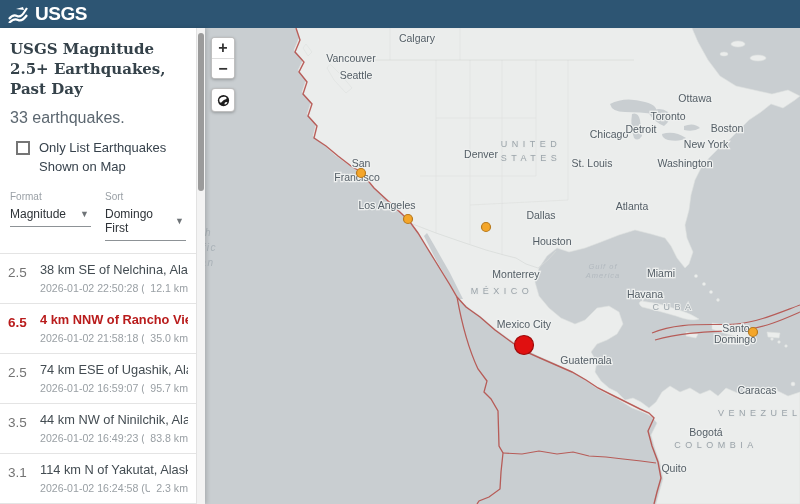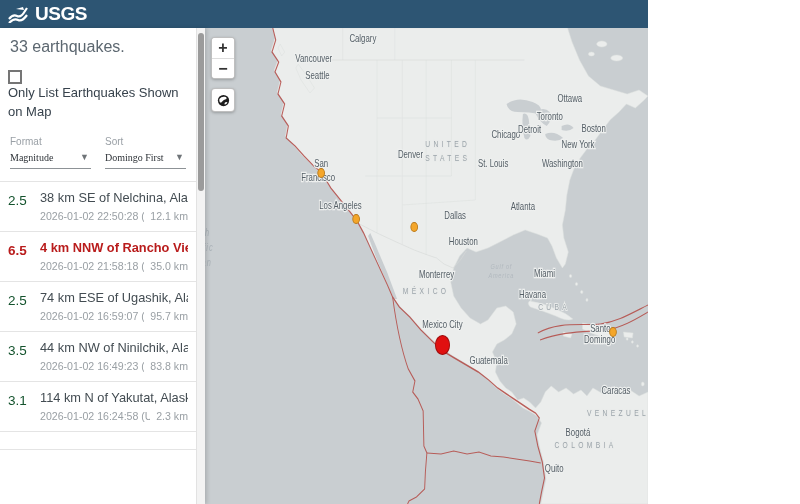"USGS" .app { width: 648px -> 800px }
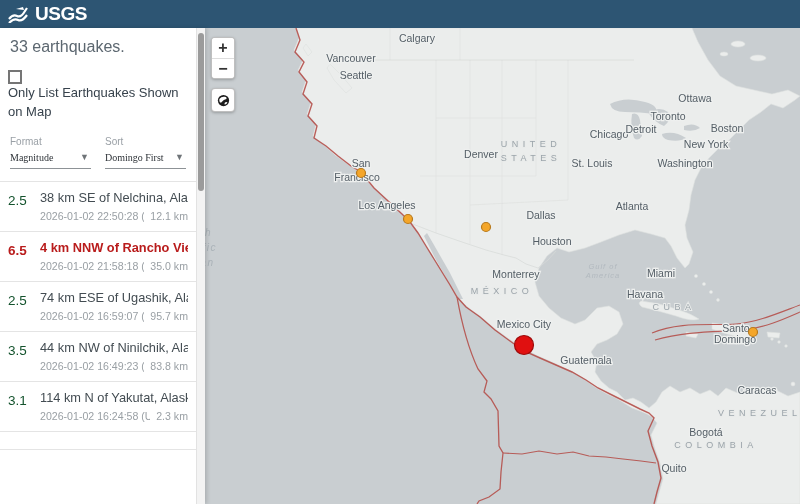"USGS Magnitude 2.5+ Earthquakes, Past" div.sb-title { html: none -> <div>USGS Magnitude 2.5+ Earthquakes, Past Day</div> }
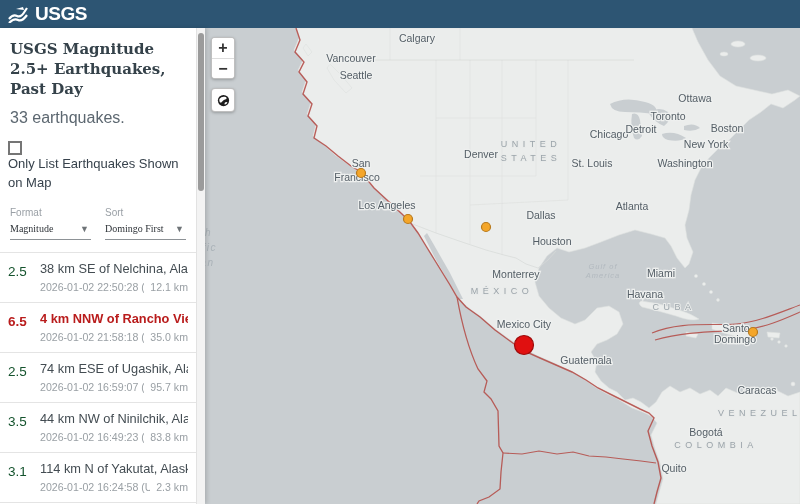"Only List Earthquakes Shown on" .sb-check { flex-direction: column -> none; gap: none -> 9px; padding: 12px 8px 0 8px -> 12px 8px 0 16px }
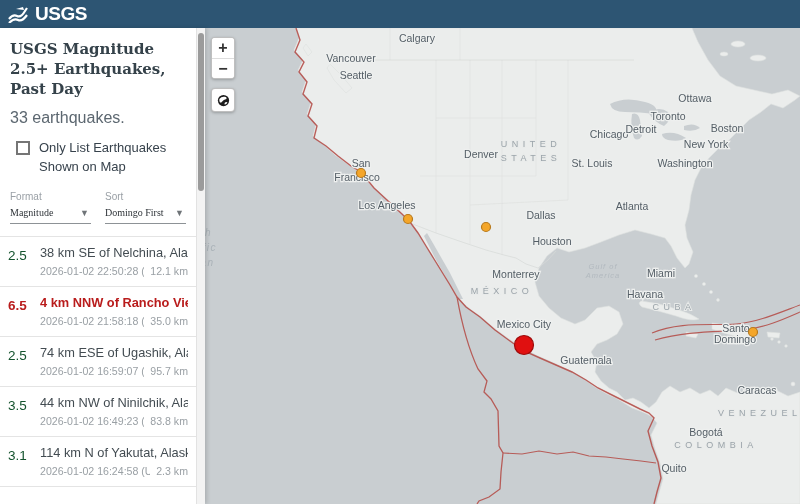"Magnitude" .sel-value { font-family: Liberation Serif, serif -> none; font-size: 10px -> 12px }
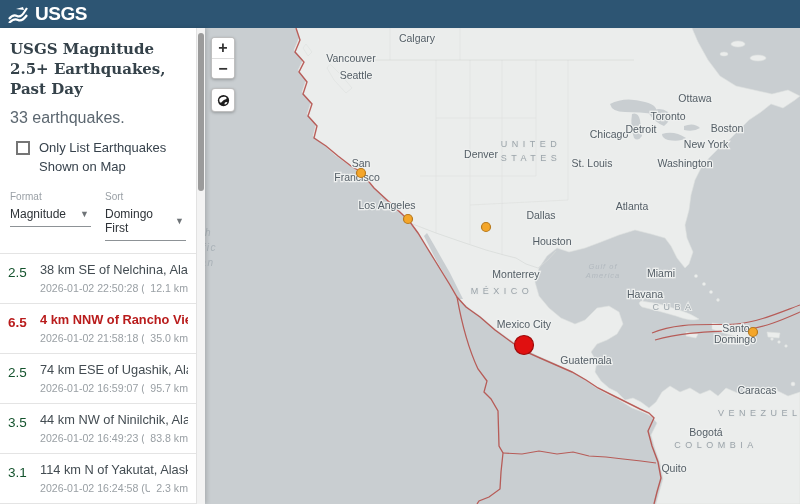"2.5" .event .mag { color: #14532d -> #737373 }
